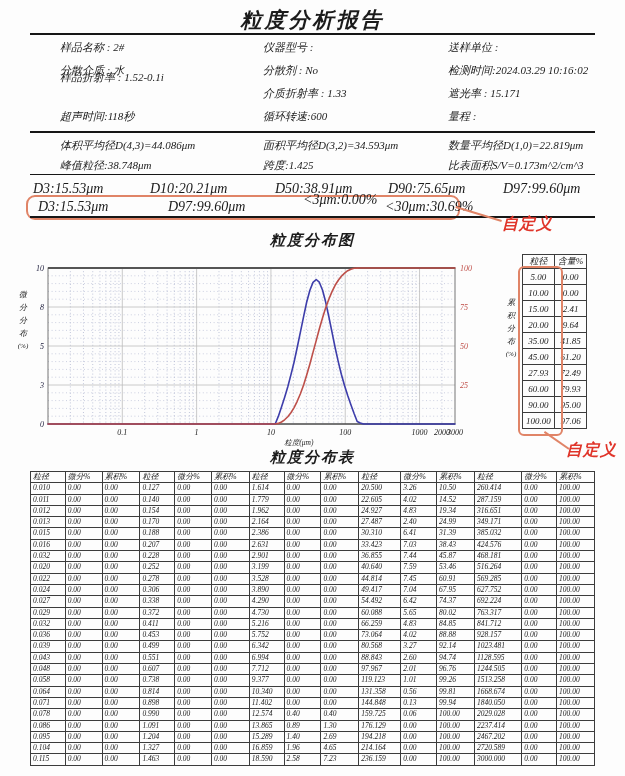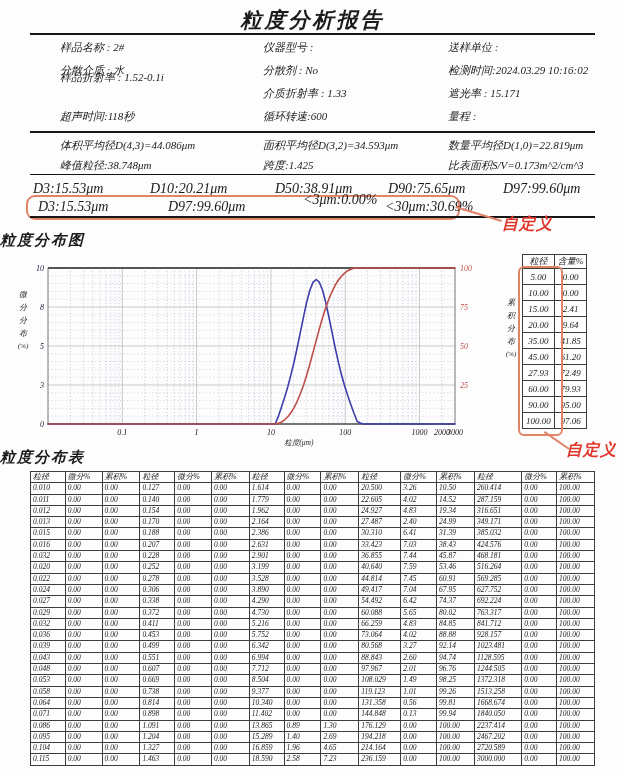"粒度分布图" .section-title { text-align: none -> center }
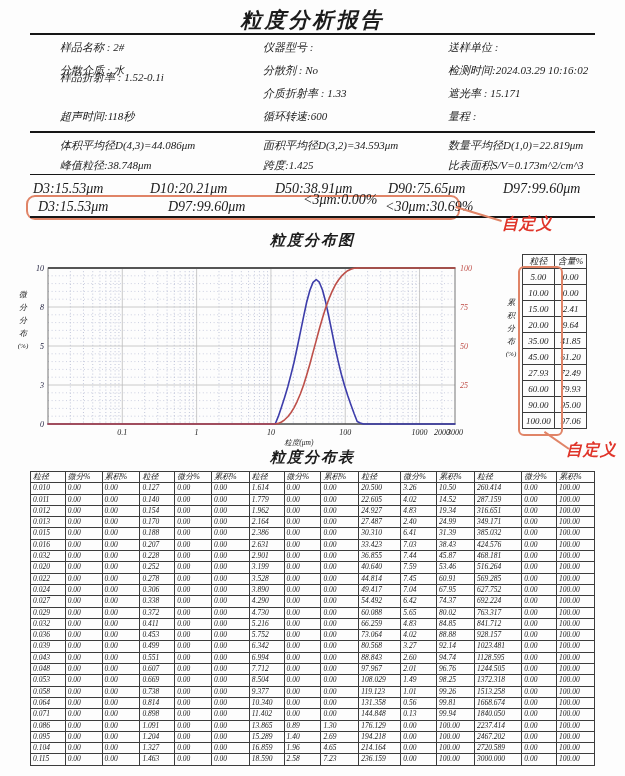"0.053" tr { html: <tr> <td>0.053</td> <td>0.00</td> <td>0.00</td> <td>0.669</td> <td>0.00</td> <td>0.00</td> <td>8.504</td> <td>0.00</td> <td>0.00</td> <td>108.029</td> <td>1.49</td> <td>98.25</td> <td>1372.318</td> <td>0.00</td> <td>100.00</td> </tr> -> none }
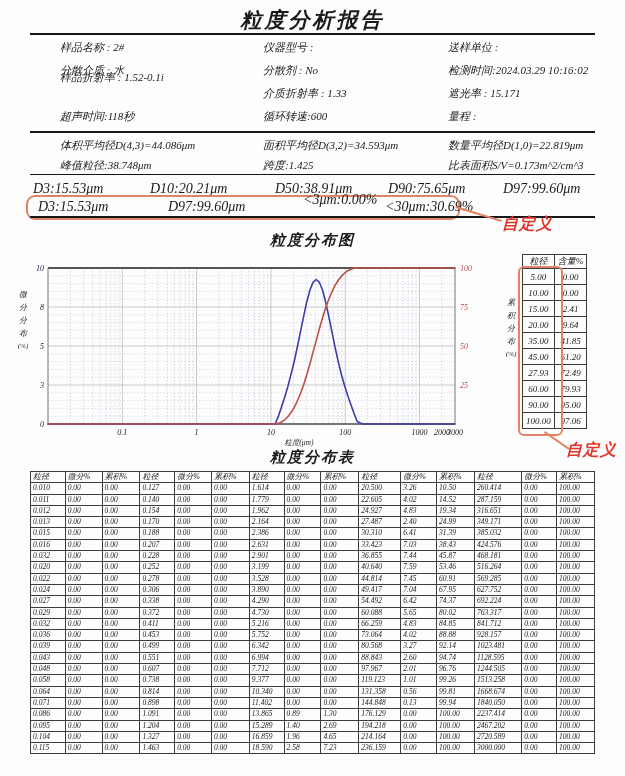"0.078" tr { html: none -> <tr> <td>0.078</td> <td>0.00</td> <td>0.00</td> <td>0.990</td> <td>0.00</td> <td>0.00</td> <td>12.574</td> <td>0.40</td> <td>0.40</td> <td>159.725</td> <td>0.06</td> <td>100.00</td> <td>2029.028</td> <td>0.00</td> <td>100.00</td> </tr> }
